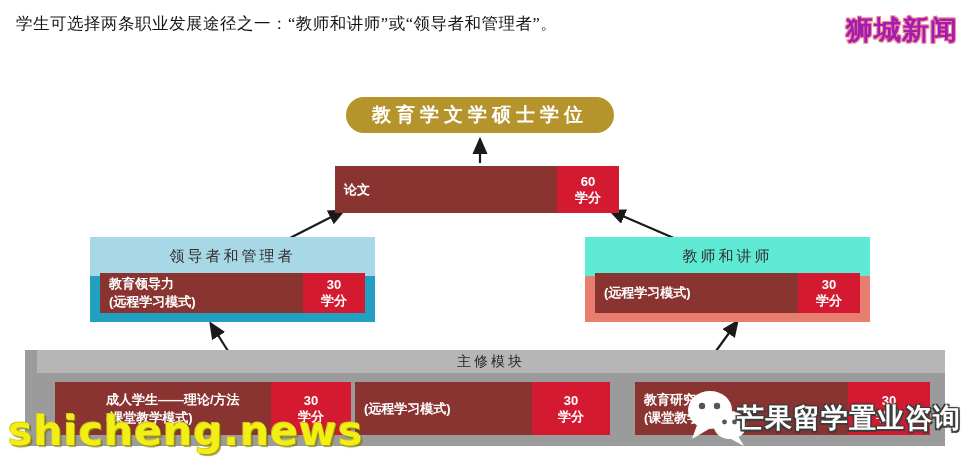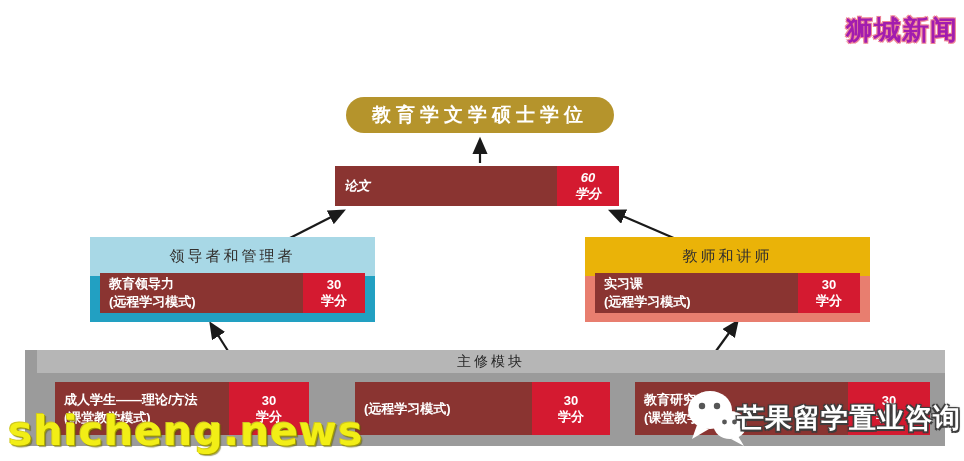"学生可选择两条职业发展途径之一：“教师和讲师”或“领导者和管理者”。" div.intro { html: none -> <div>学生可选择两条职业发展途径之一：“教师和讲师”或“领导者和管理者”。</div> }
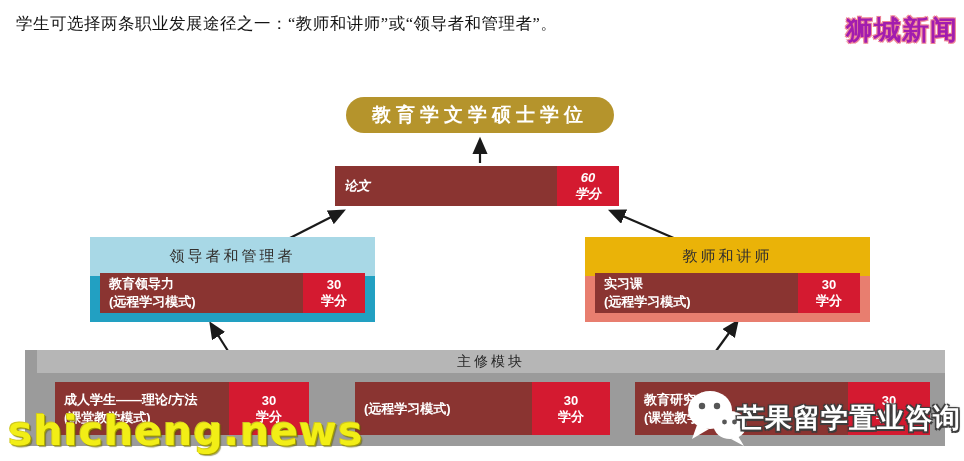"论文" div.mbox { font-style: italic -> none; height: 40px -> 47px }
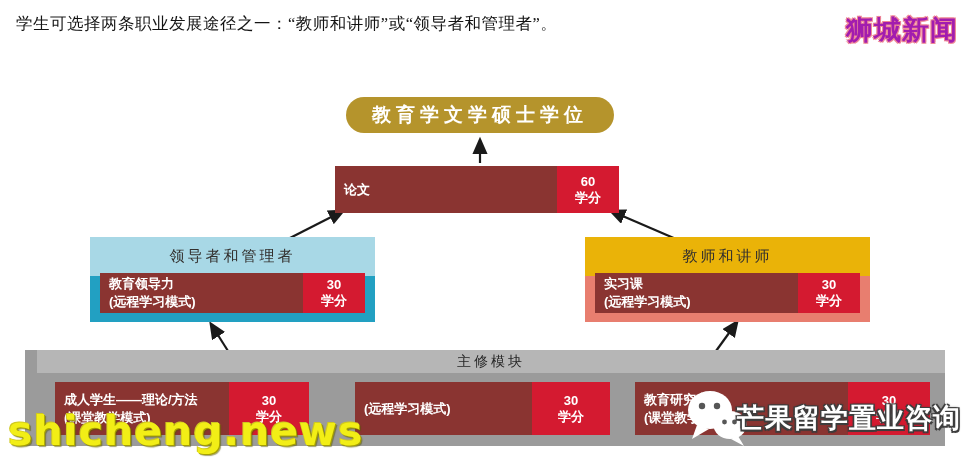"教师和讲师" div.track-header { background: #eab308 -> #5eead4 }
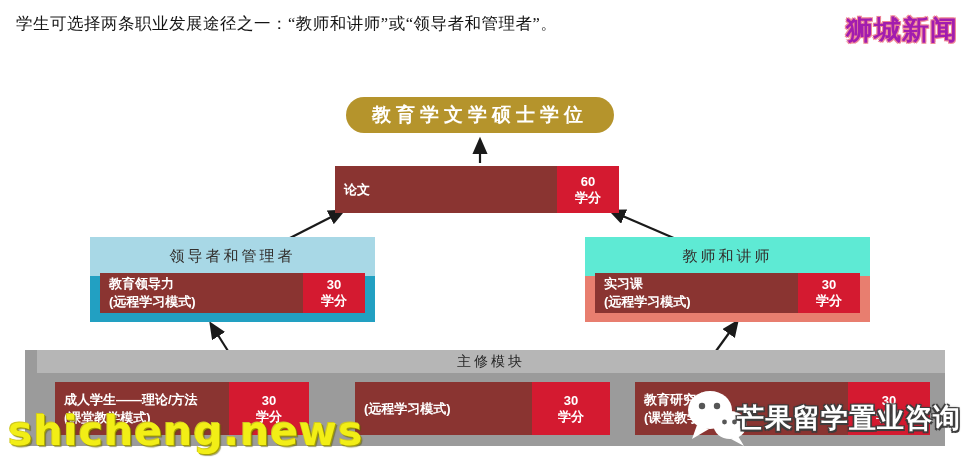"实习课" span { html: <span>实习课</span> -> none }
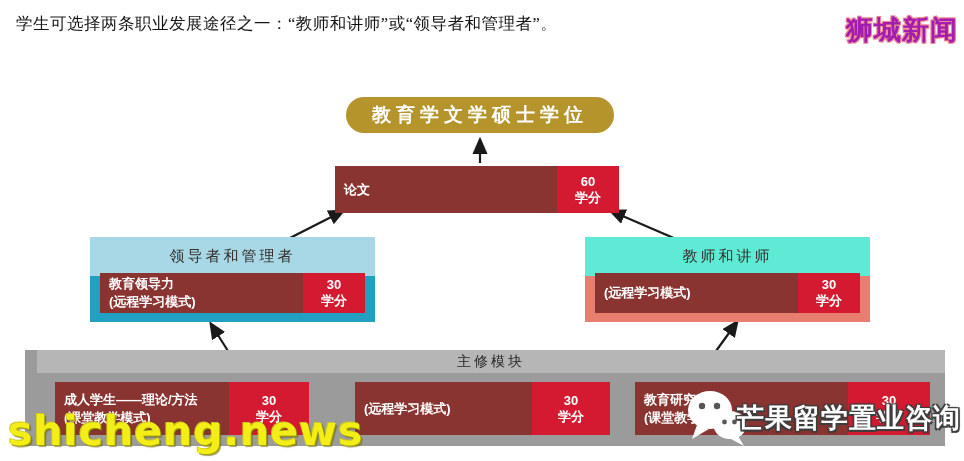"成人学生——理论/方法" div.mbox { padding-left: none -> 42px }
